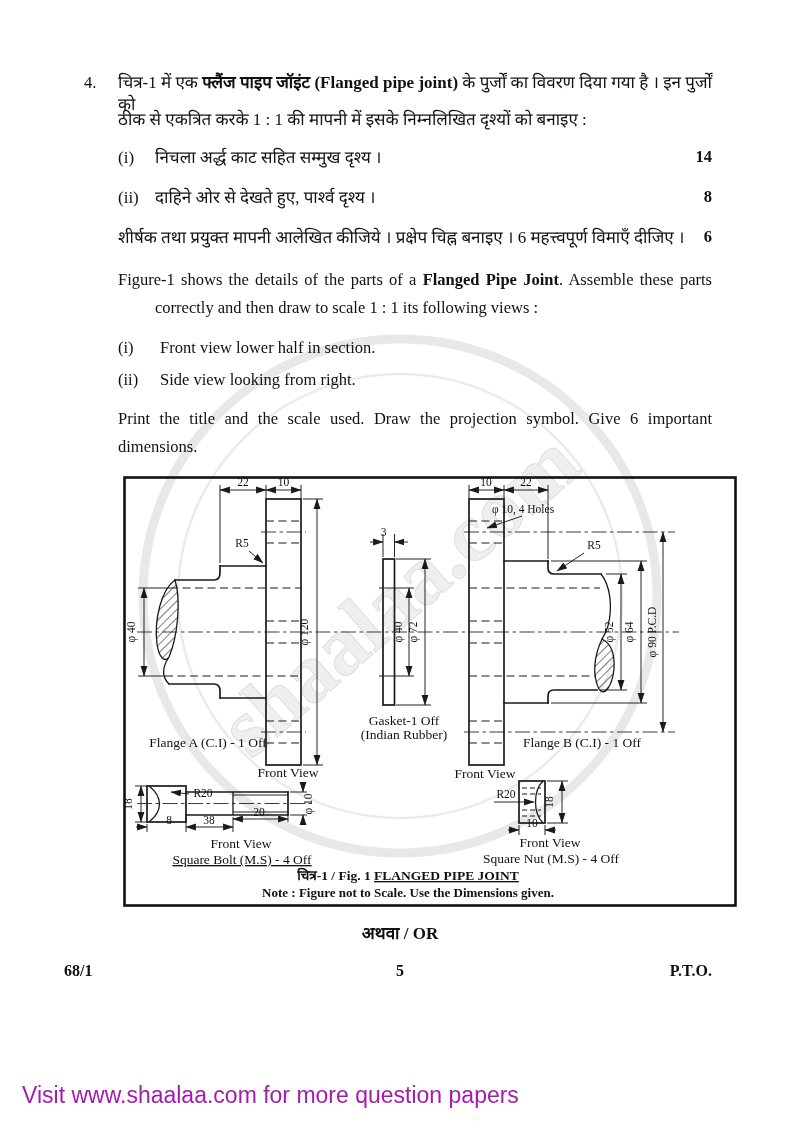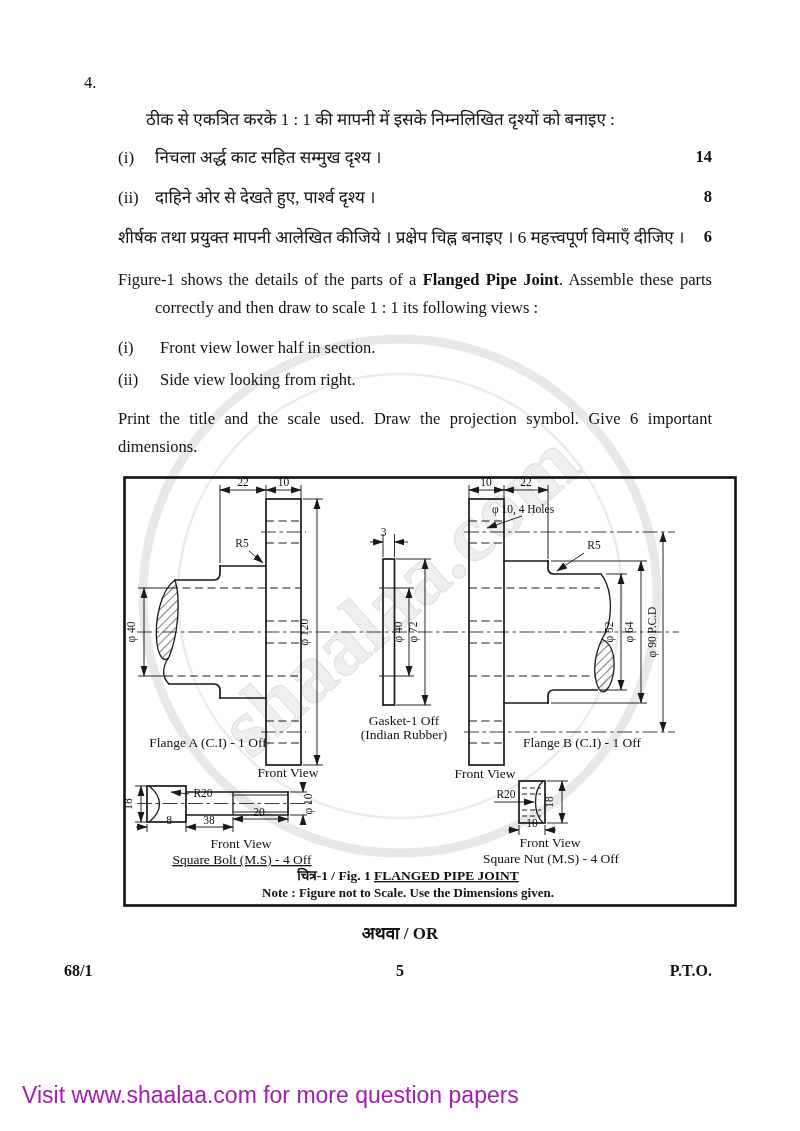"चित्र-1 में एक फ्लैंज पाइप" div.abs { html: none -> <div><span>चित्र-1 में एक </span><span>फ्लैंज पाइप जॉइंट (Flanged pipe joint)</span><span> के पुर्जों का विवरण दिया गया है । इन पुर्जों को</span></div> }
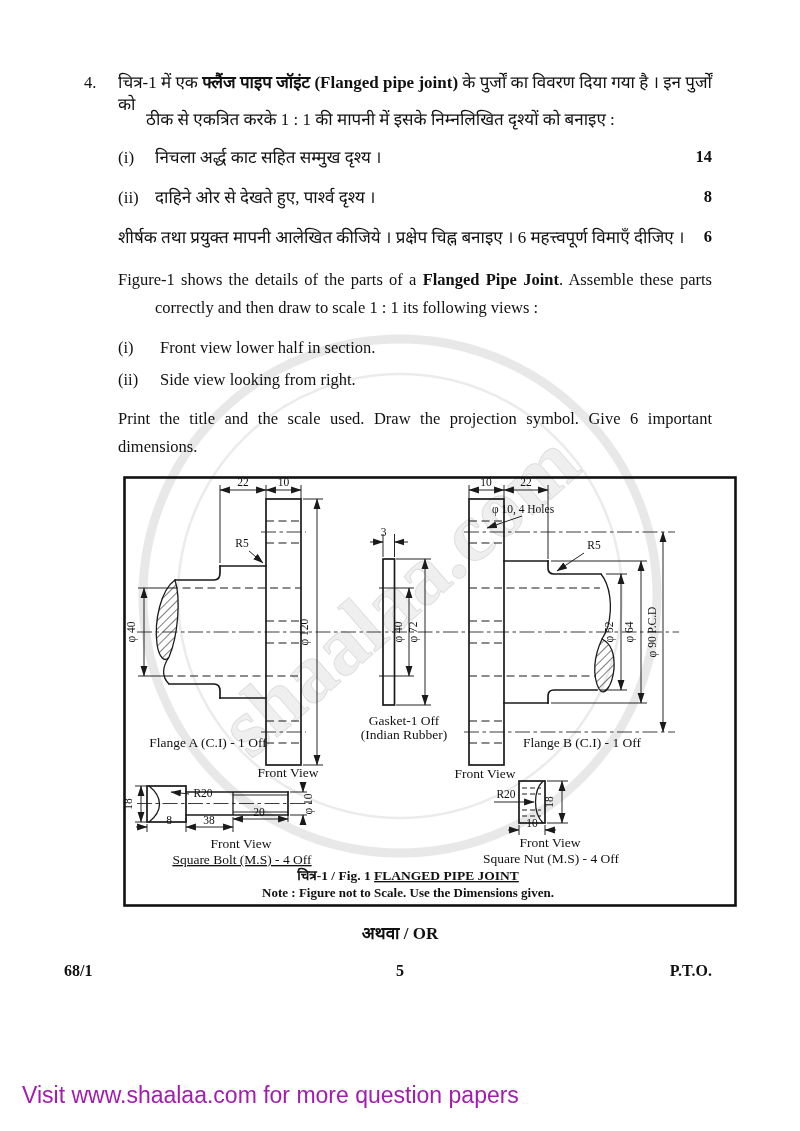"ठीक से एकत्रित करके 1" div.abs { margin-left: 28px -> none }
